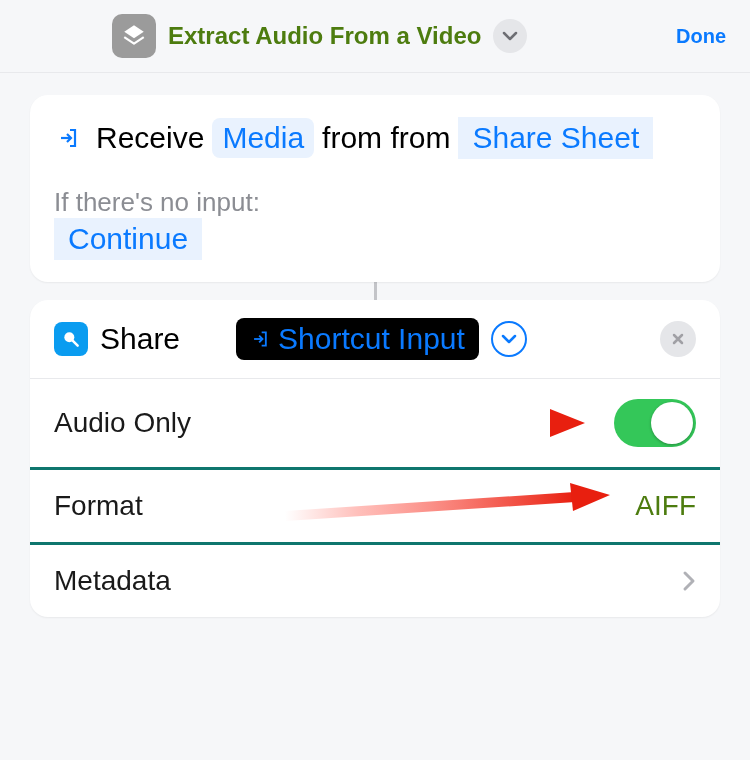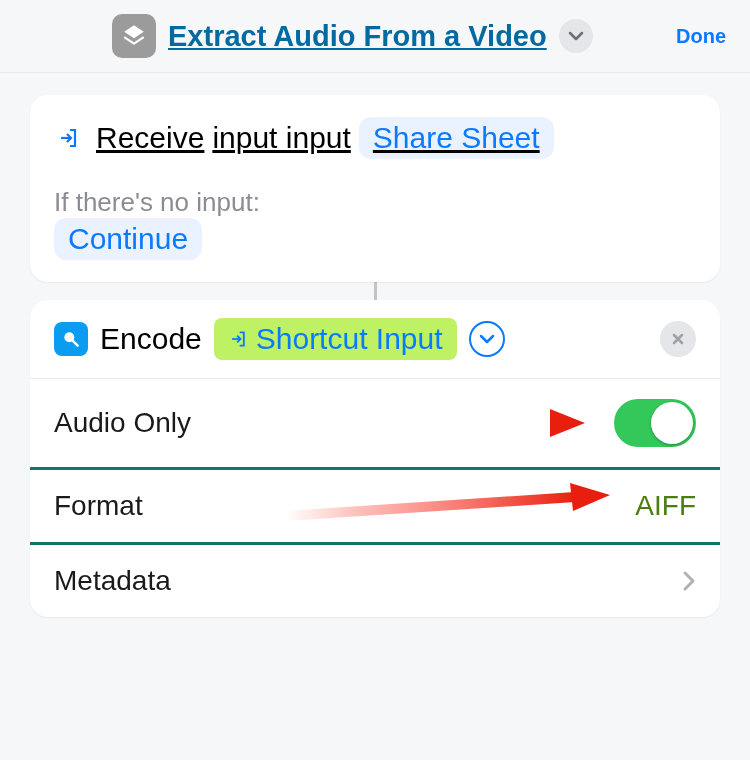"Extract Audio From a Video" .header-title { color: #0369a1 -> #4d7c0f; font-size: 29px -> 24px; text-decoration: underline -> none }
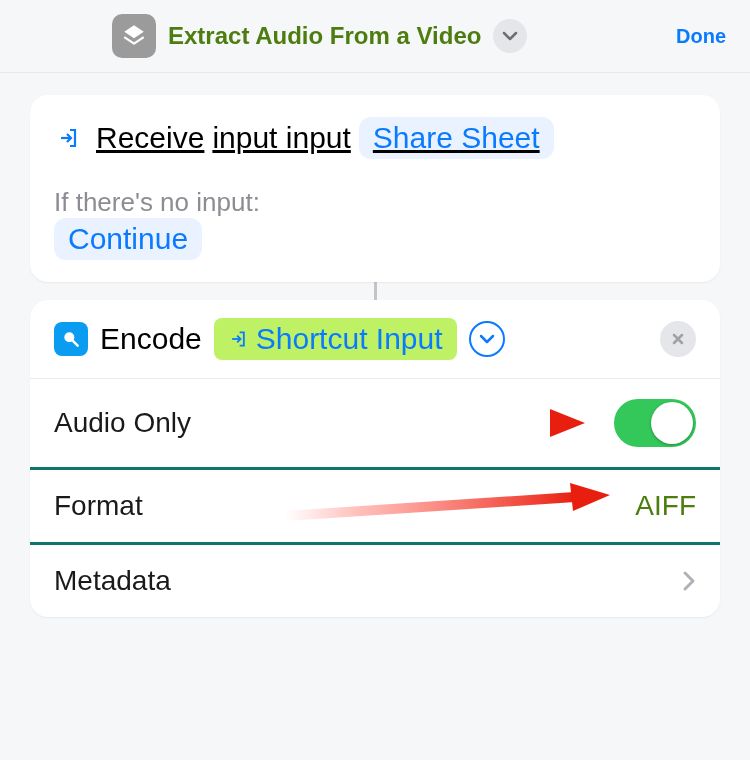"Receive" .input-line { text-decoration: underline -> none }
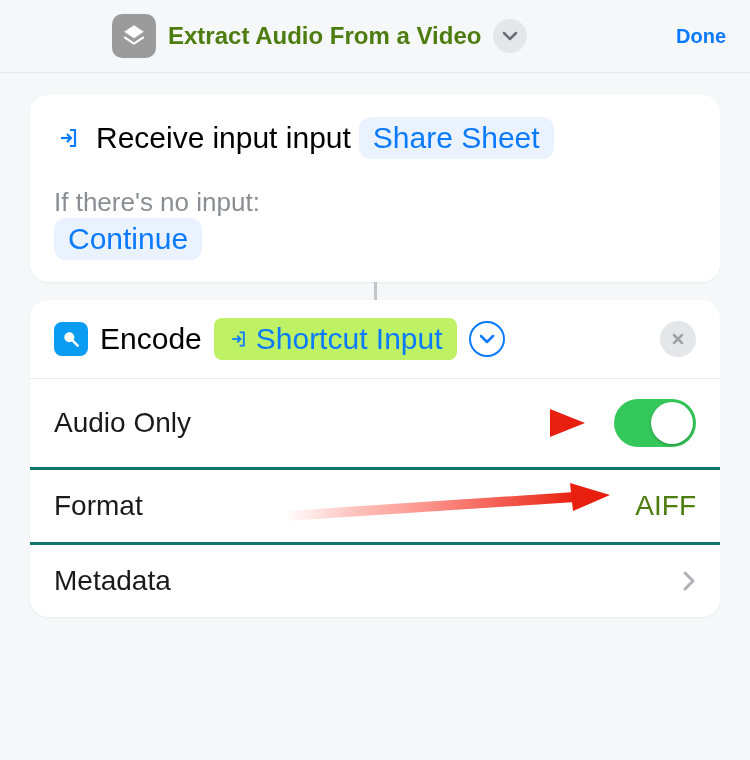"Media" span.token-blue { html: none -> <span>Media</span> }
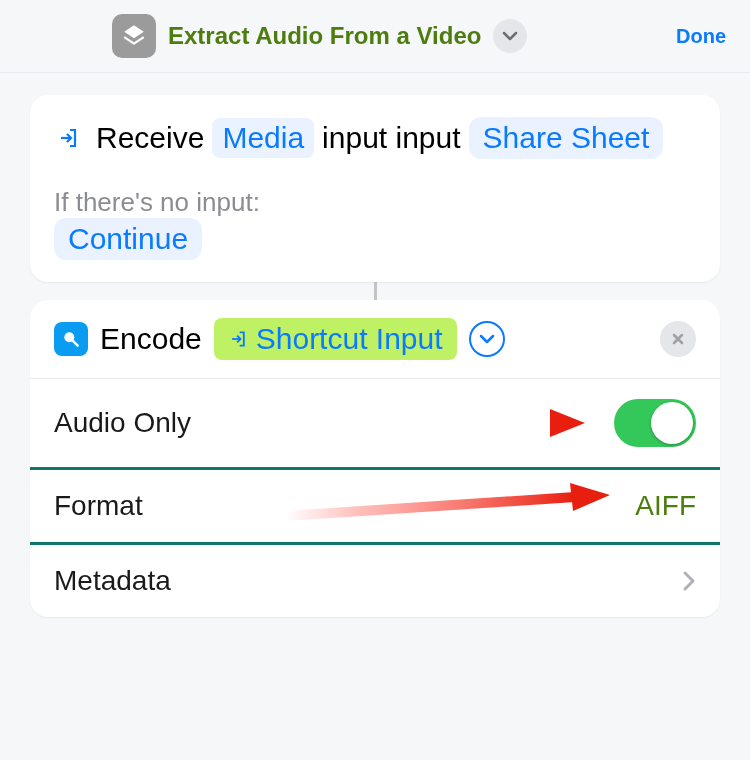"input input" span { text: input input -> from from }
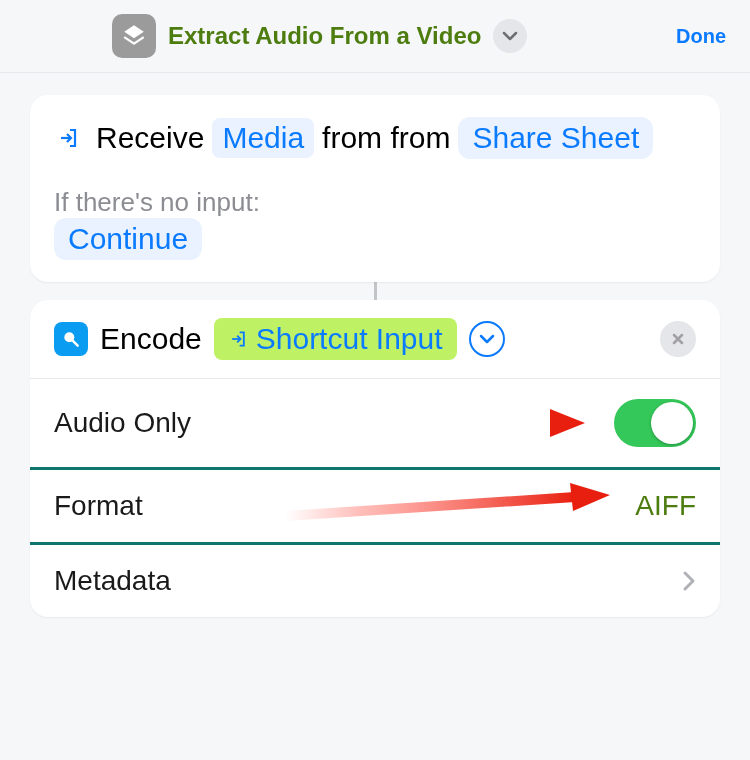"Share Sheet" .token-blue-plain { border-radius: 12px -> 0 }
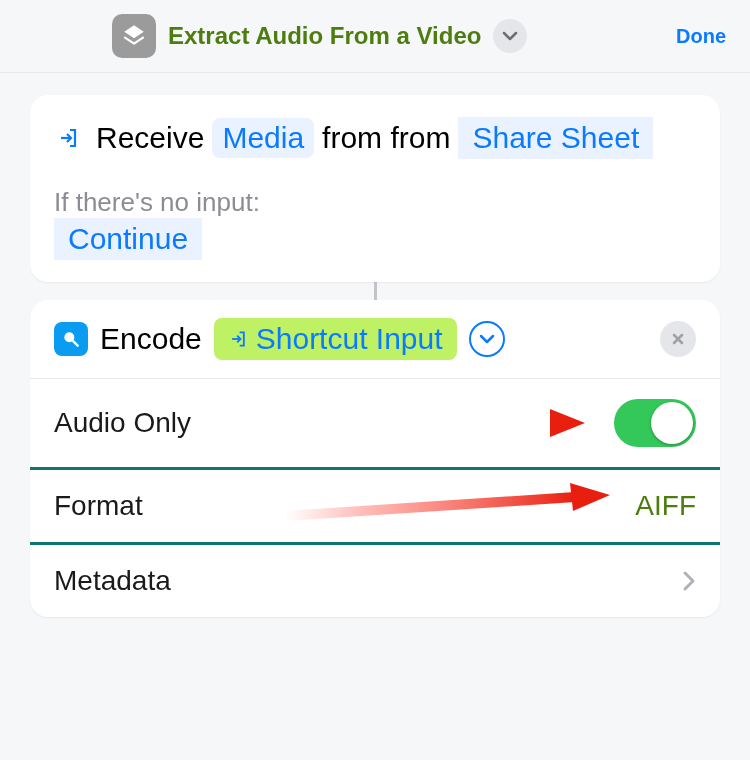"Encode" span.encode-title { text: Encode -> Share }
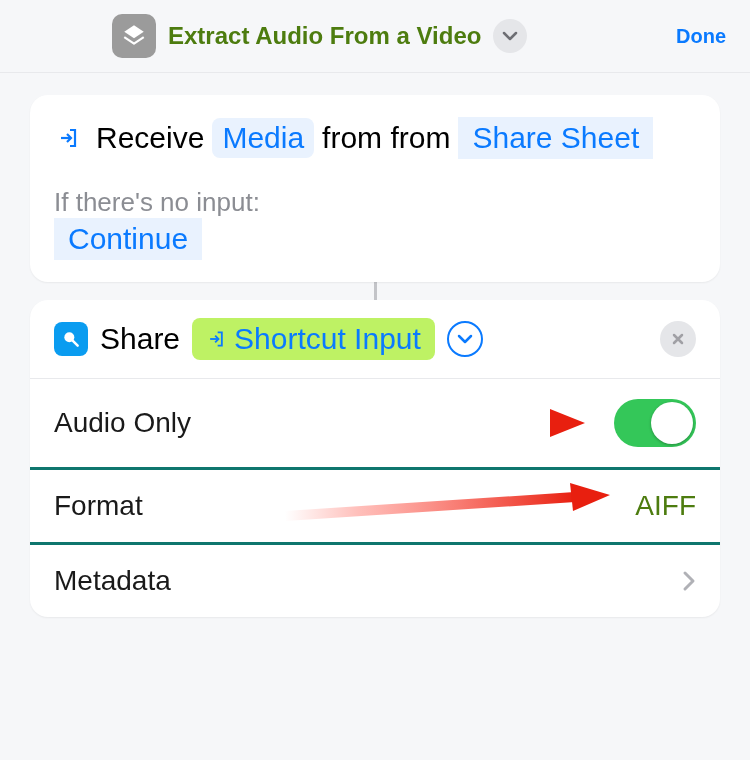"Shortcut Input" .shortcut-input-token { background: #bef264 -> #000000; margin-left: none -> 44px }
